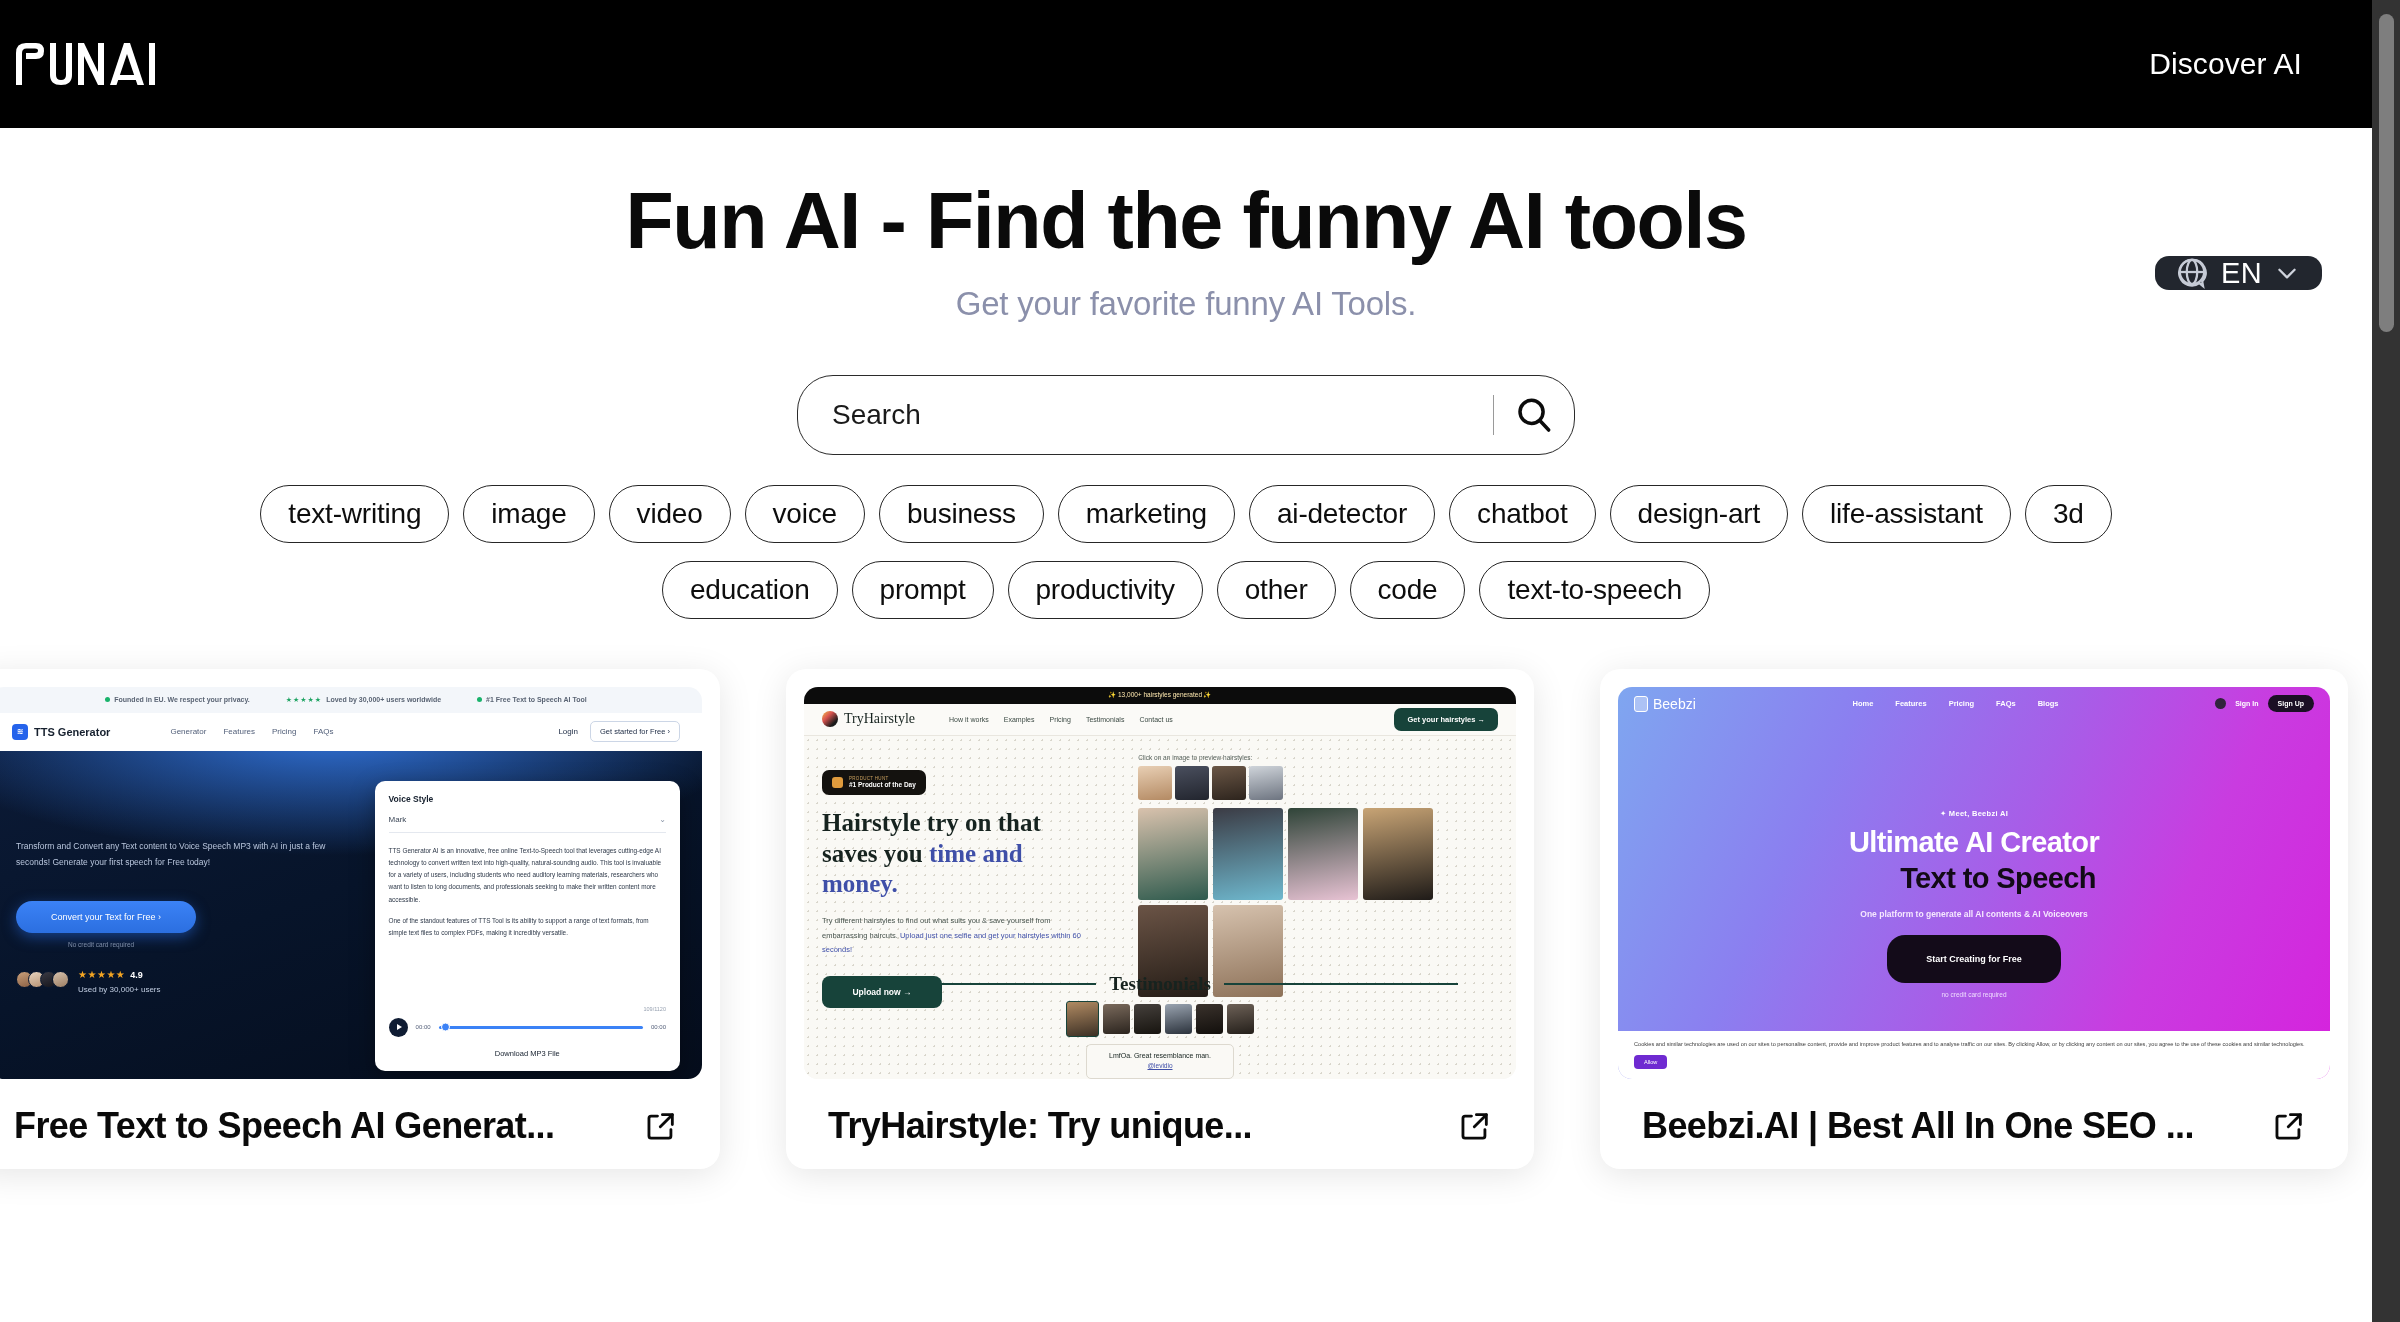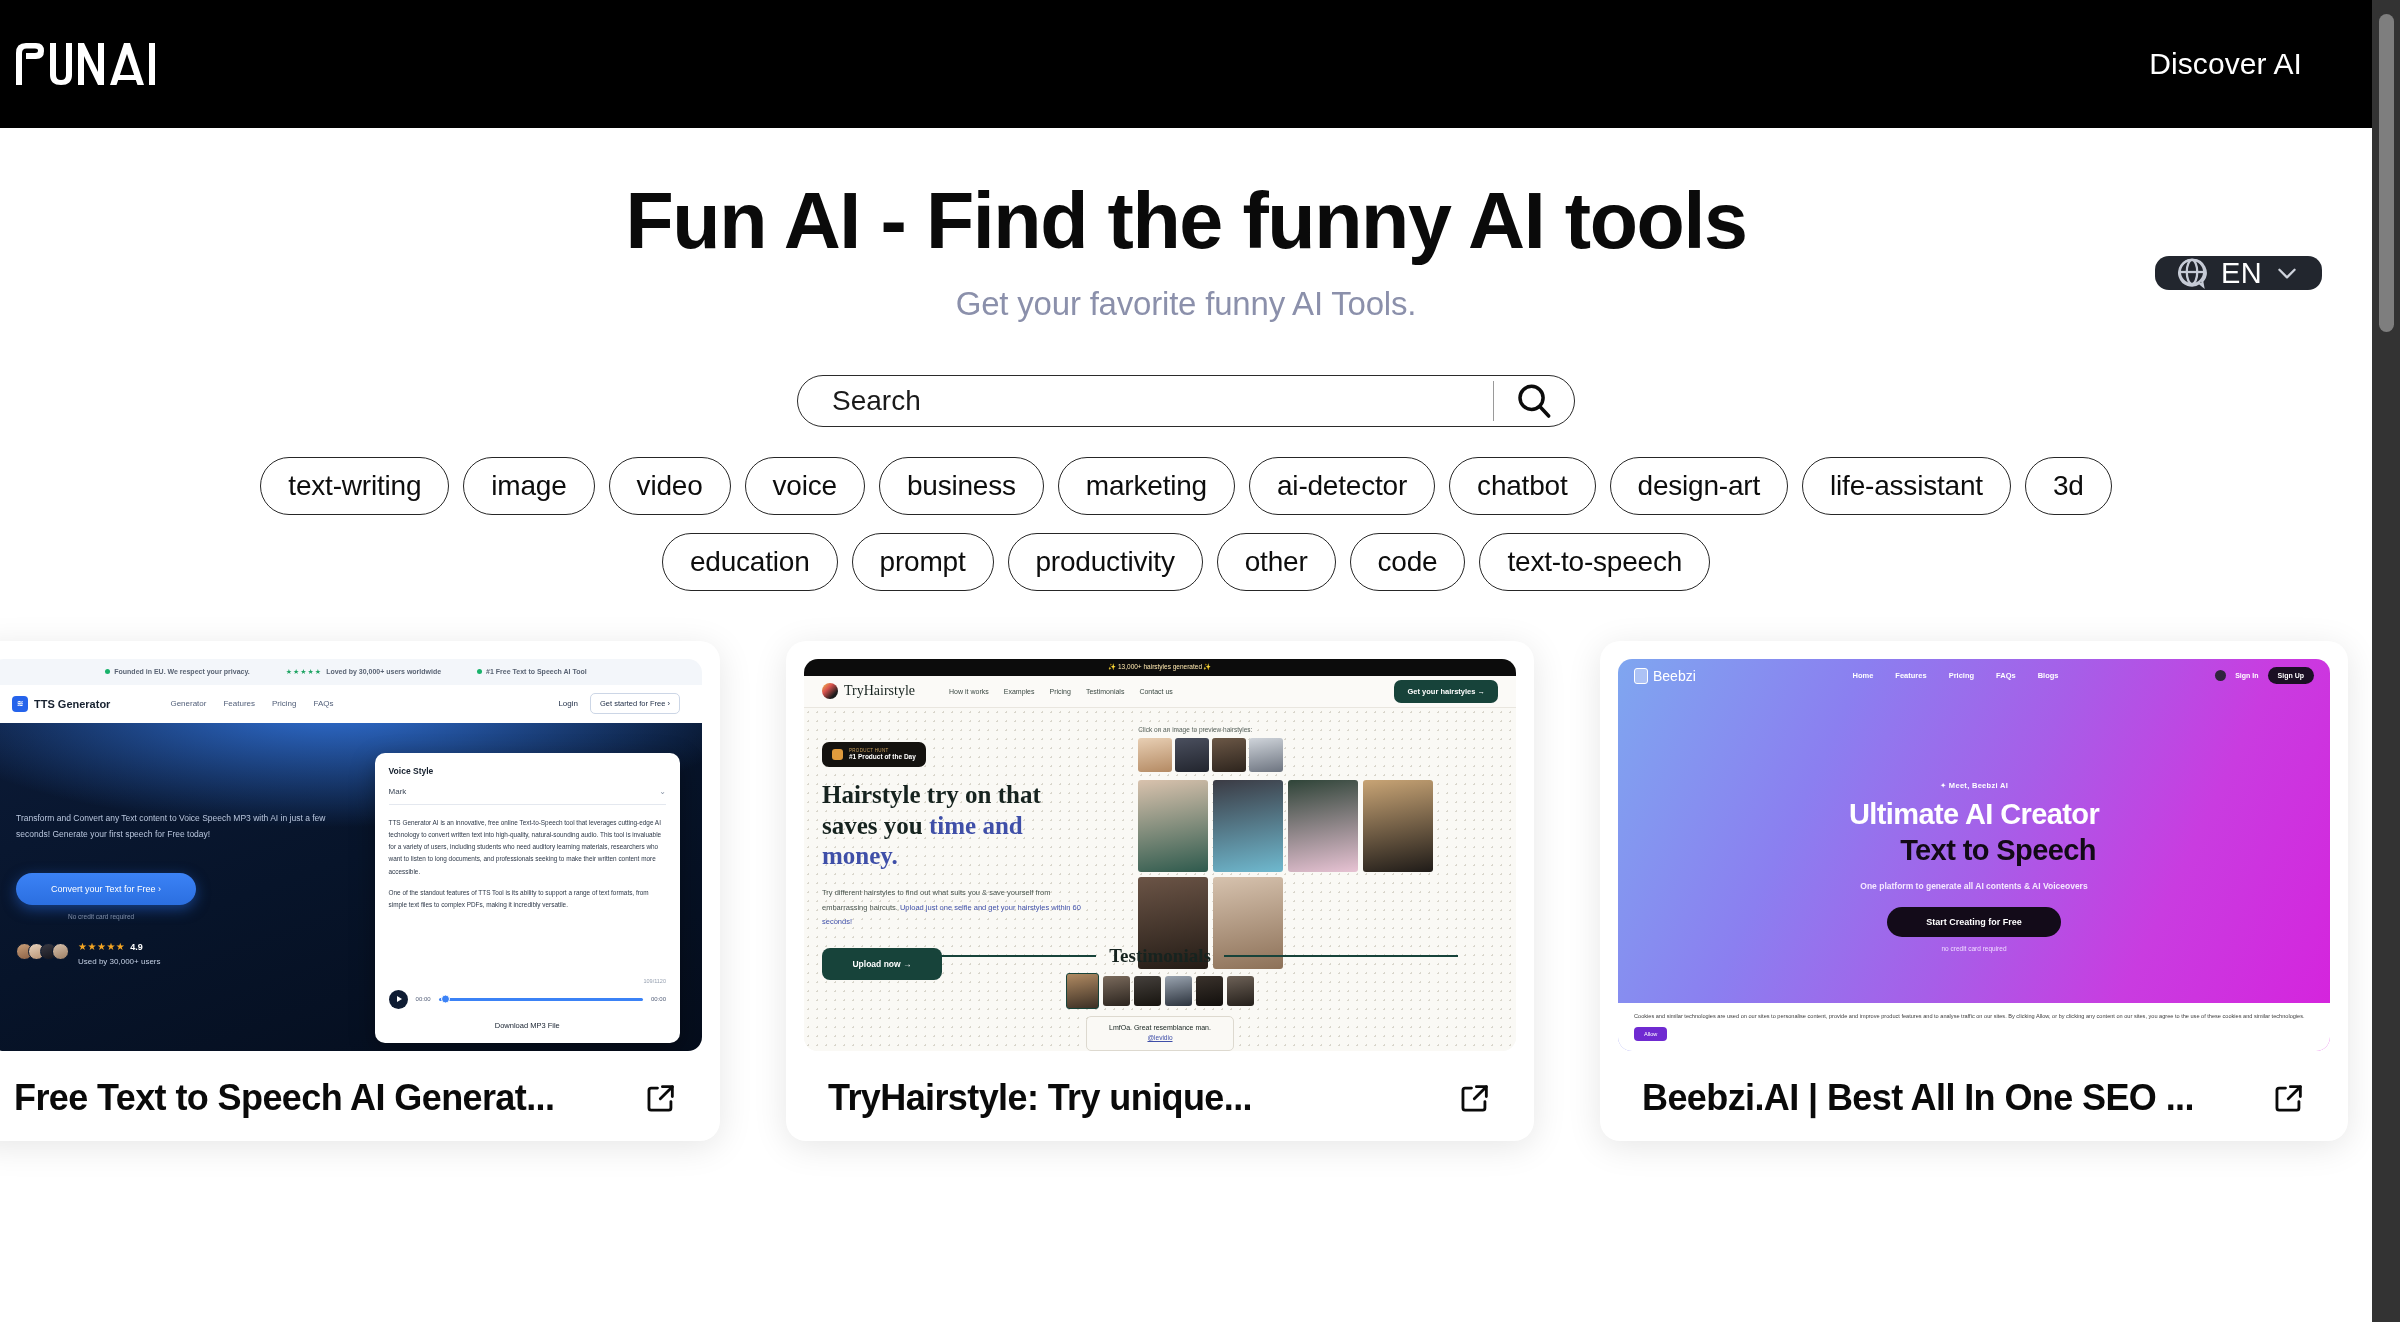"Search" .search-wrap { height: 52px -> 80px }
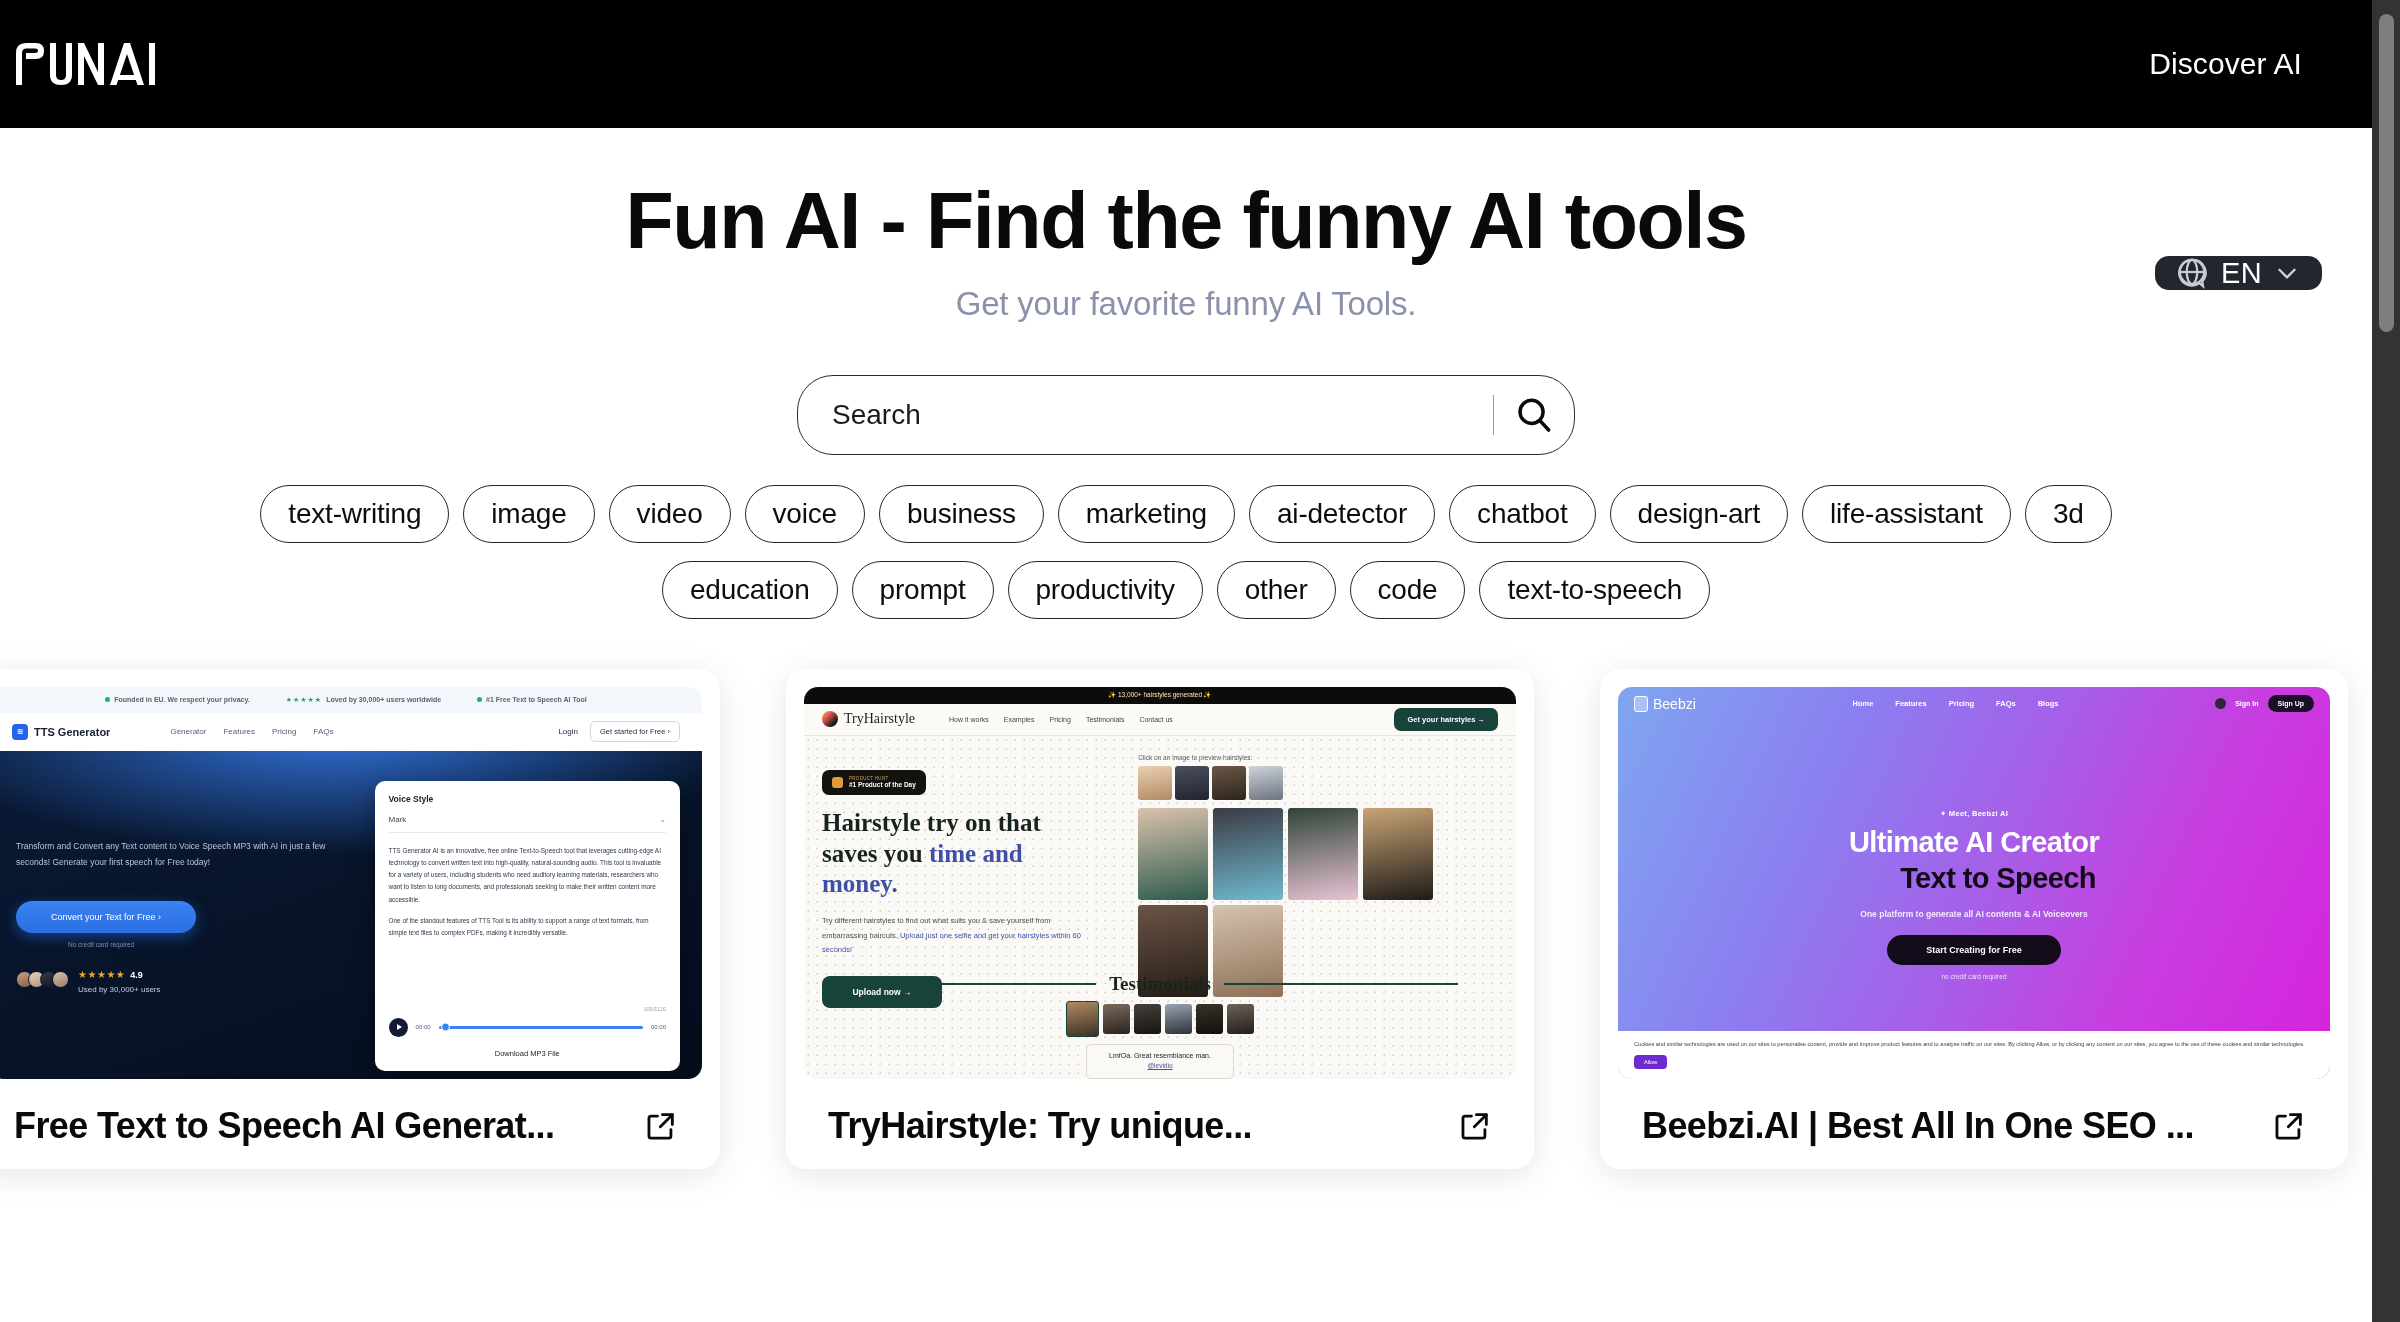"Start Creating for Free" .t3-btn { height: 30px -> 48px }
